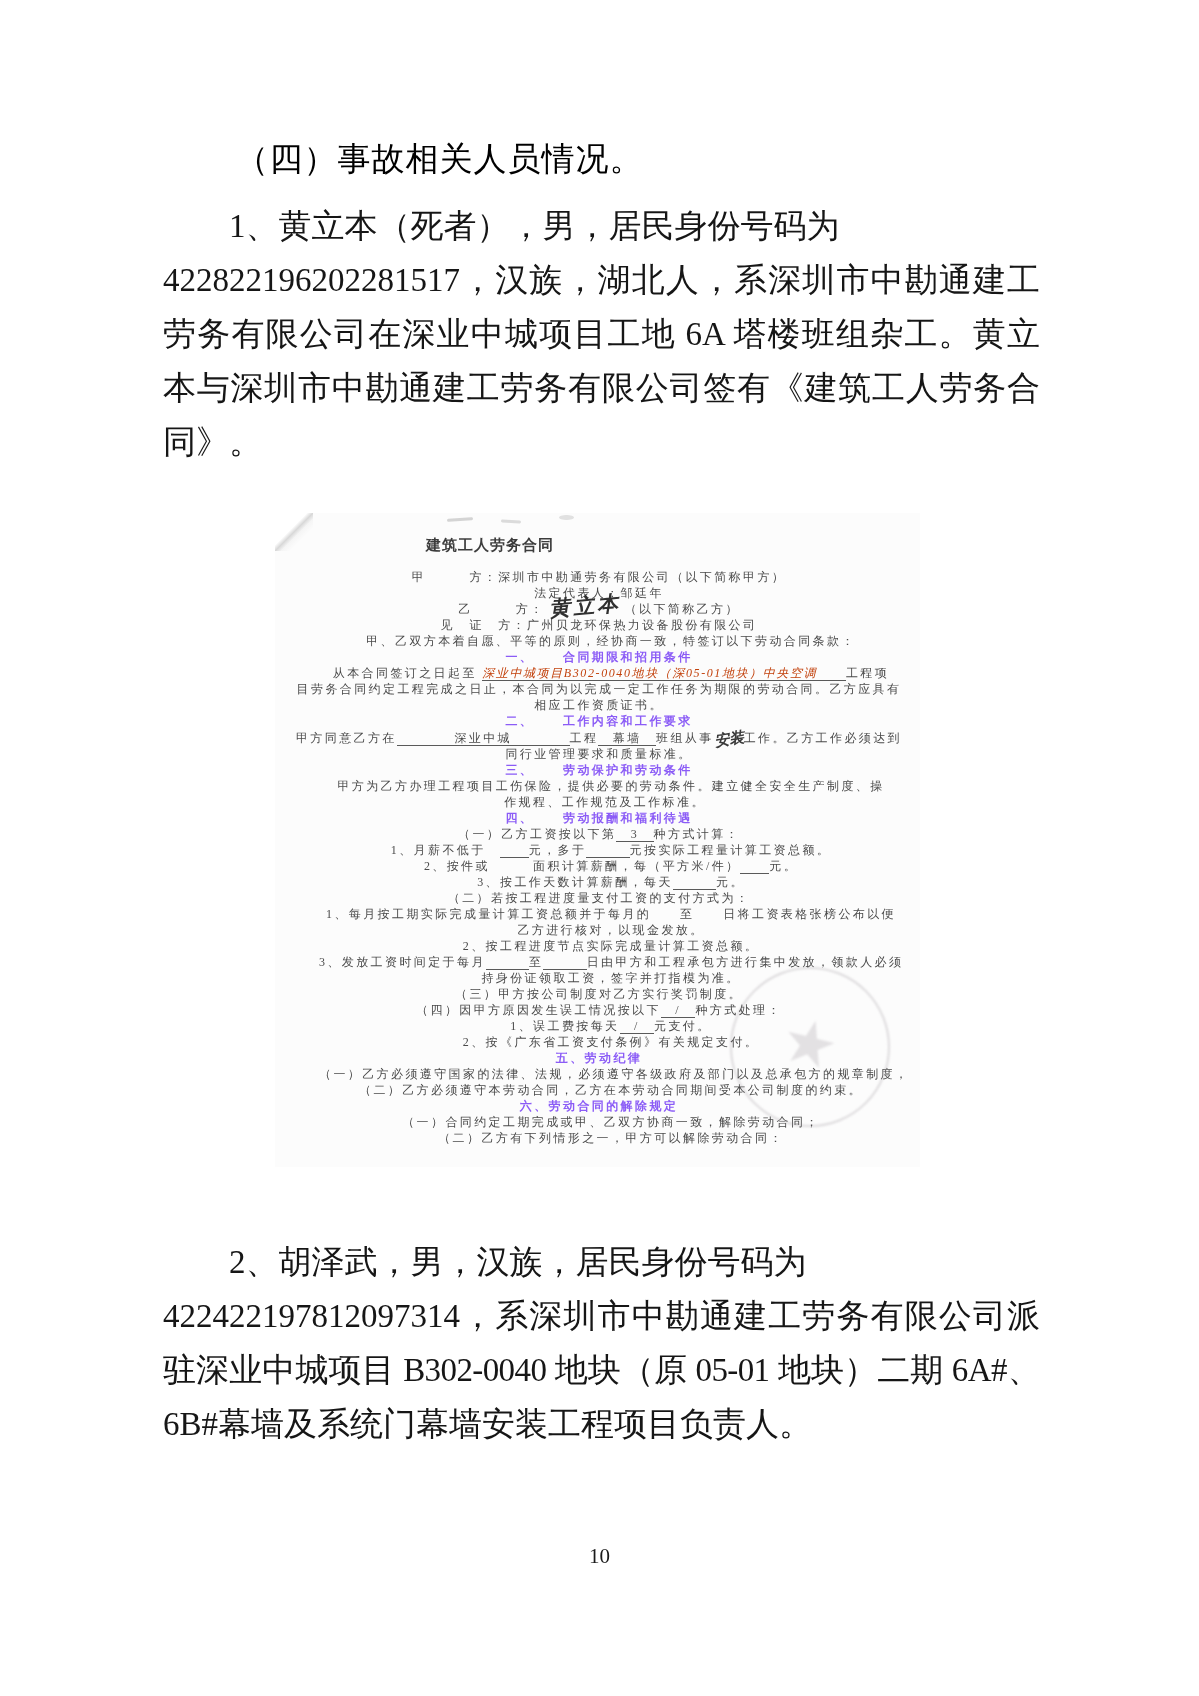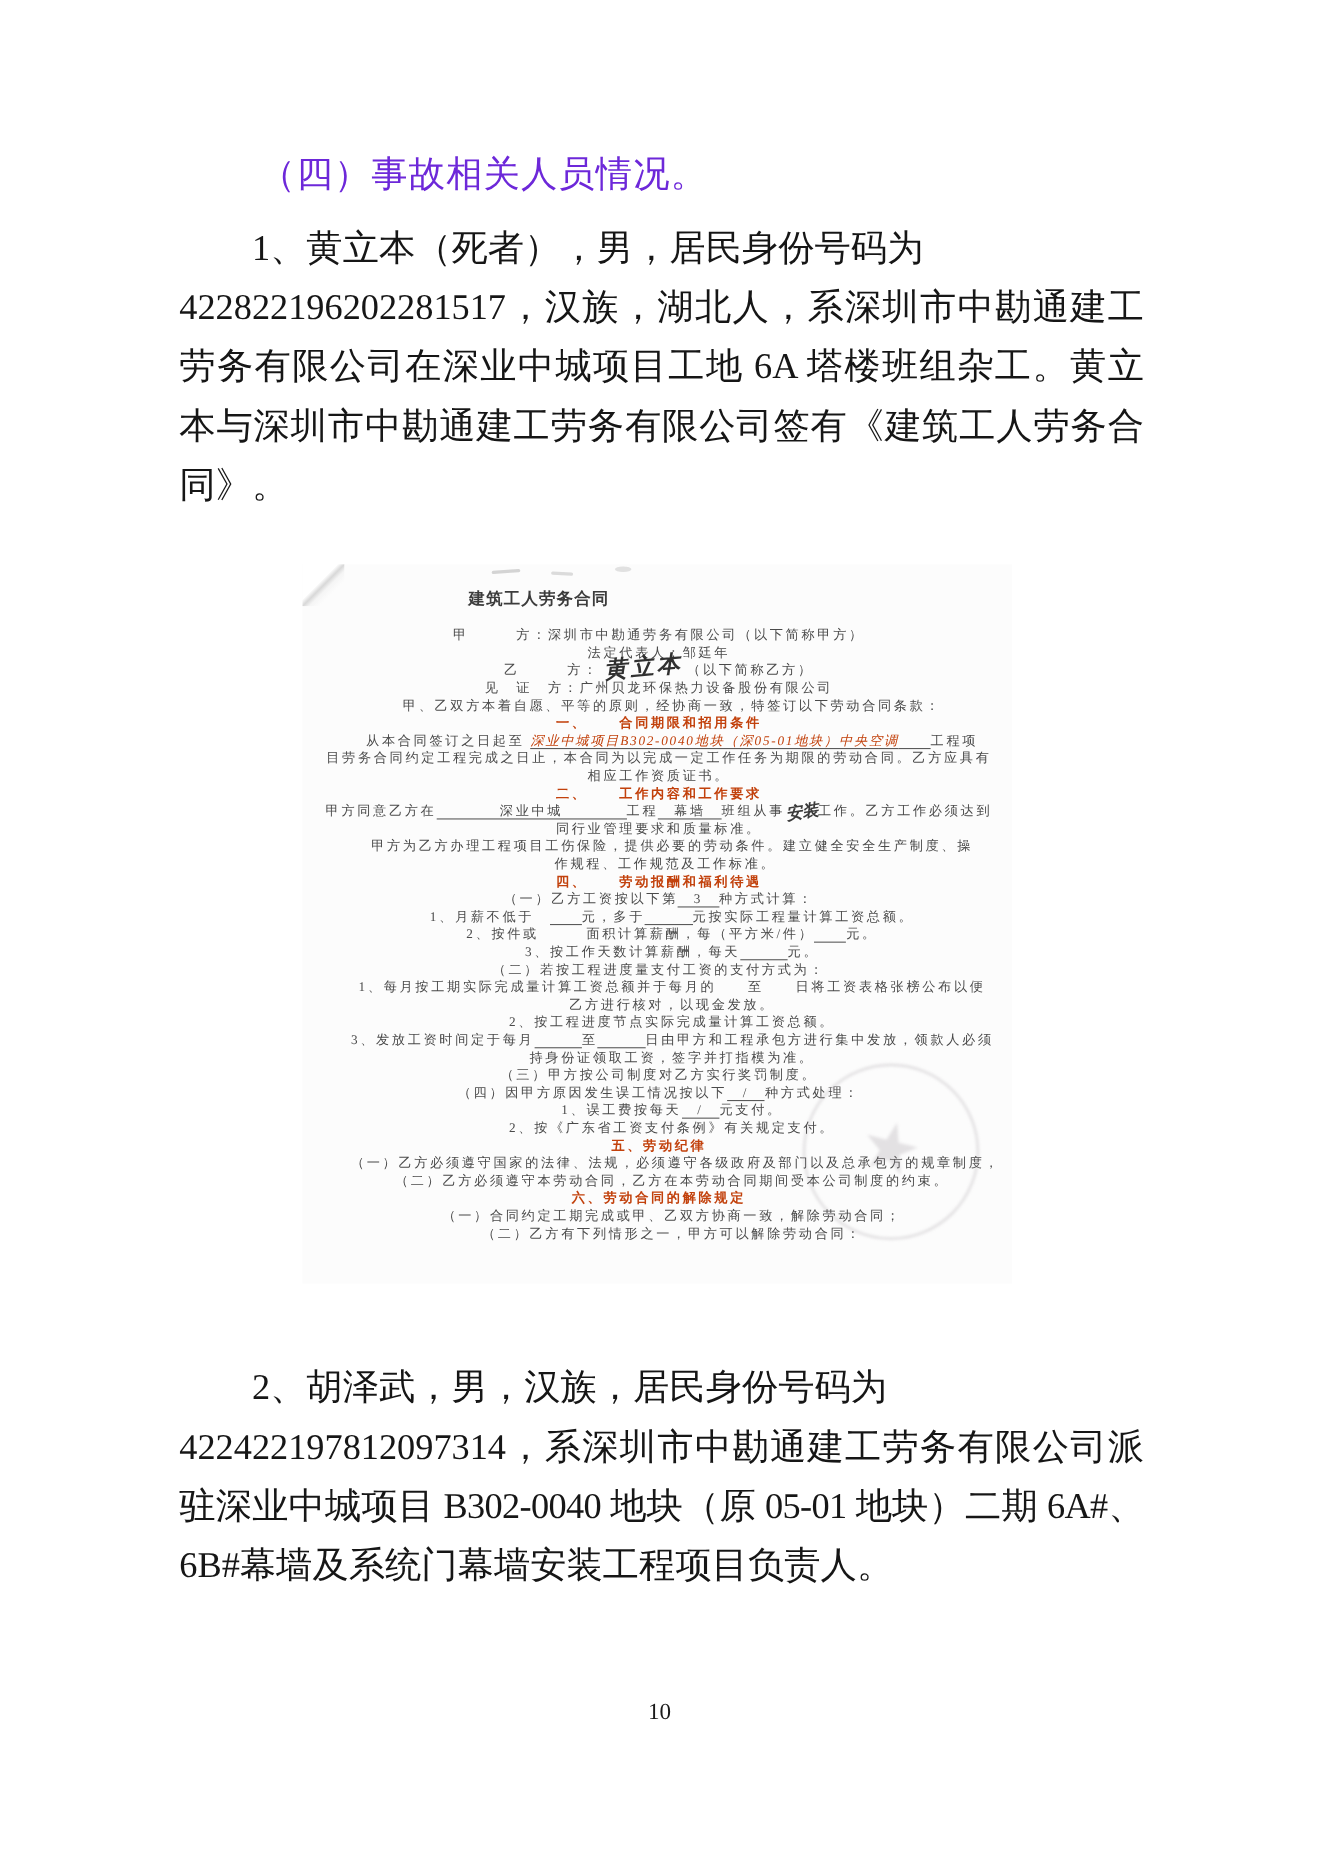"（四）事故相关人员情况。" .heading { color: #6d28d9 -> #000000 }
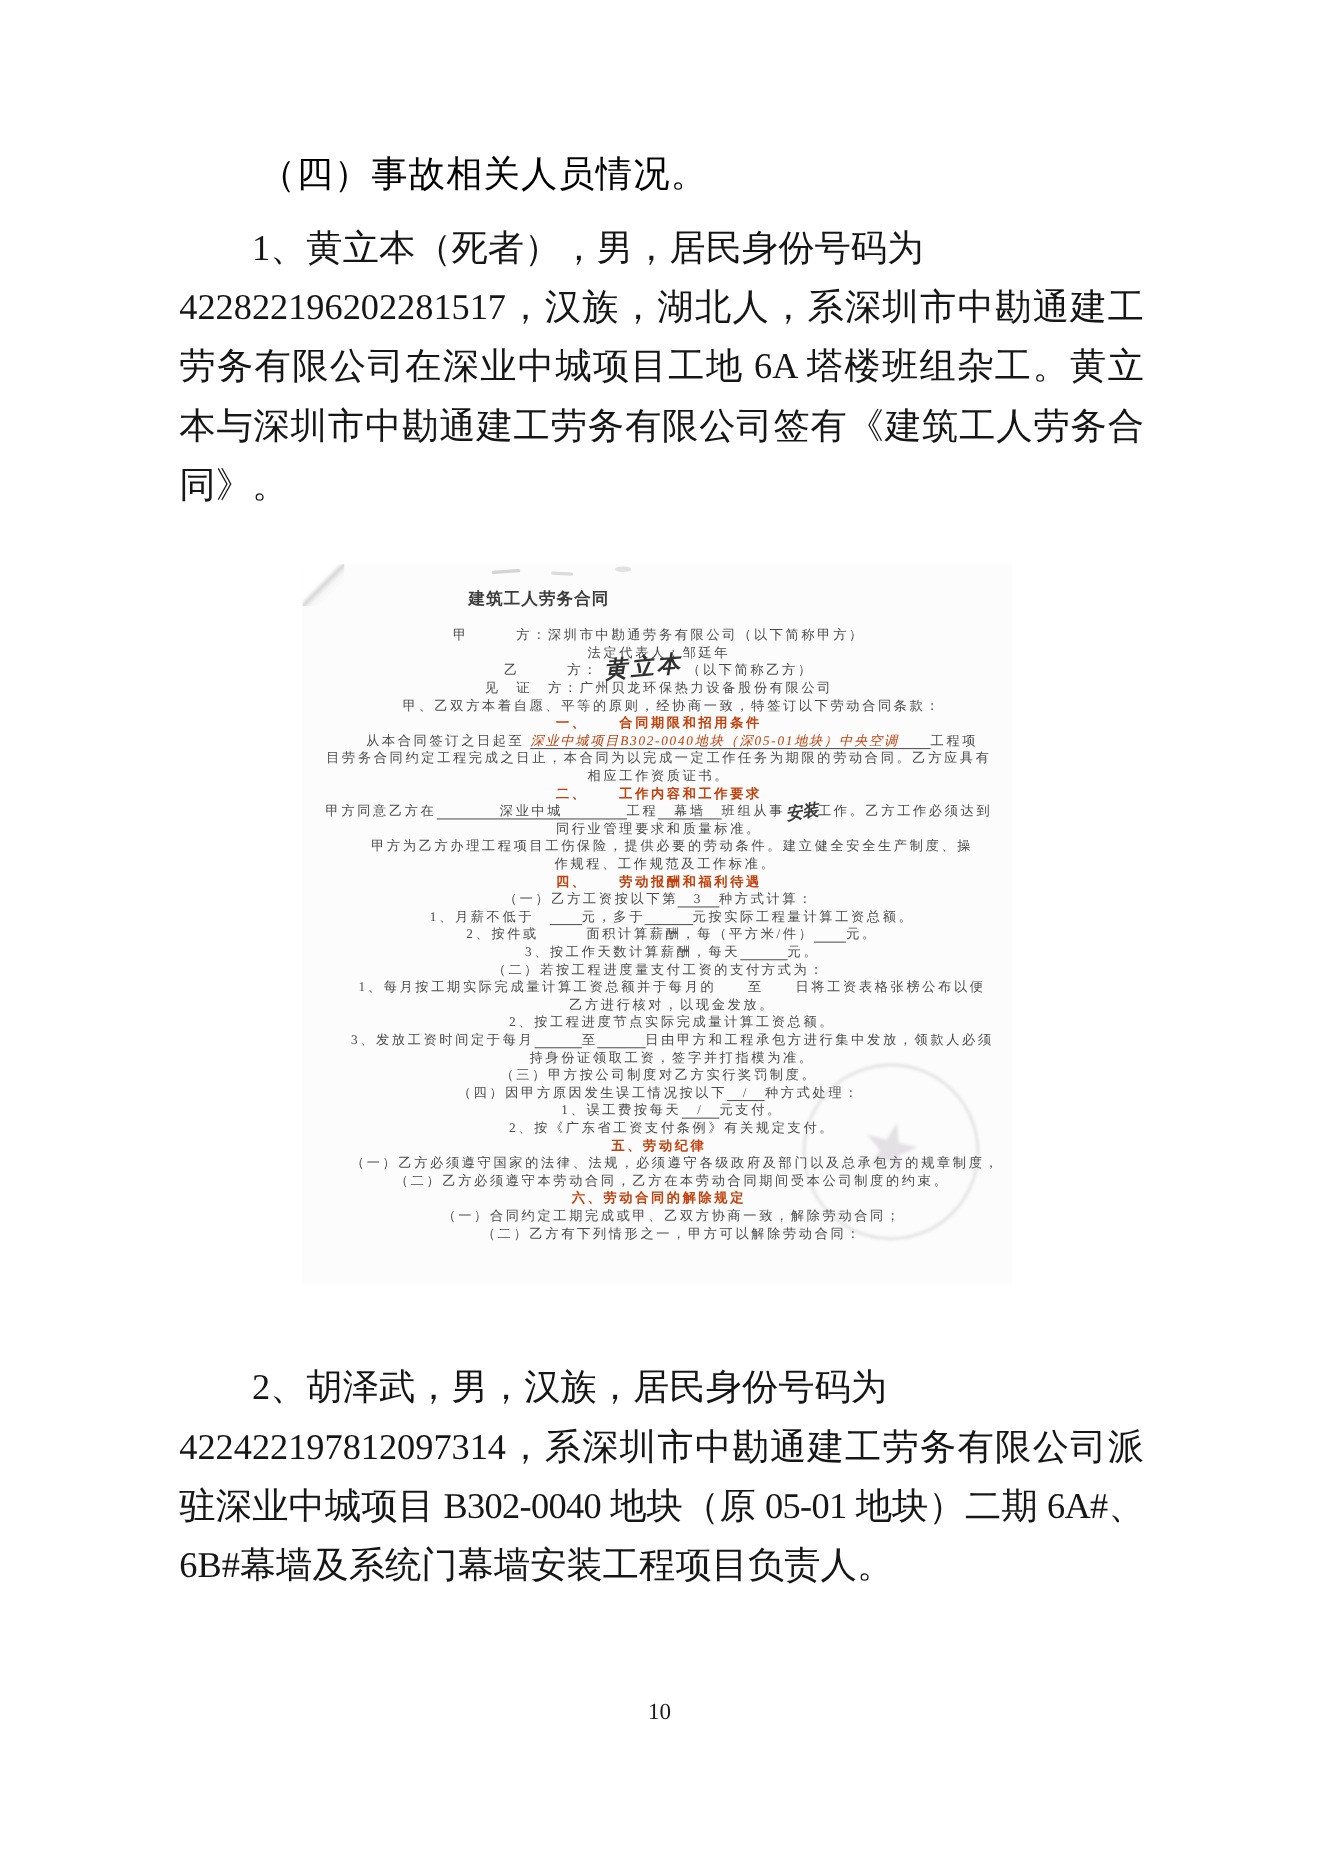"一、 合同期限和招用条件" .cline.b { color: #c2410c -> #8b5cf6 }
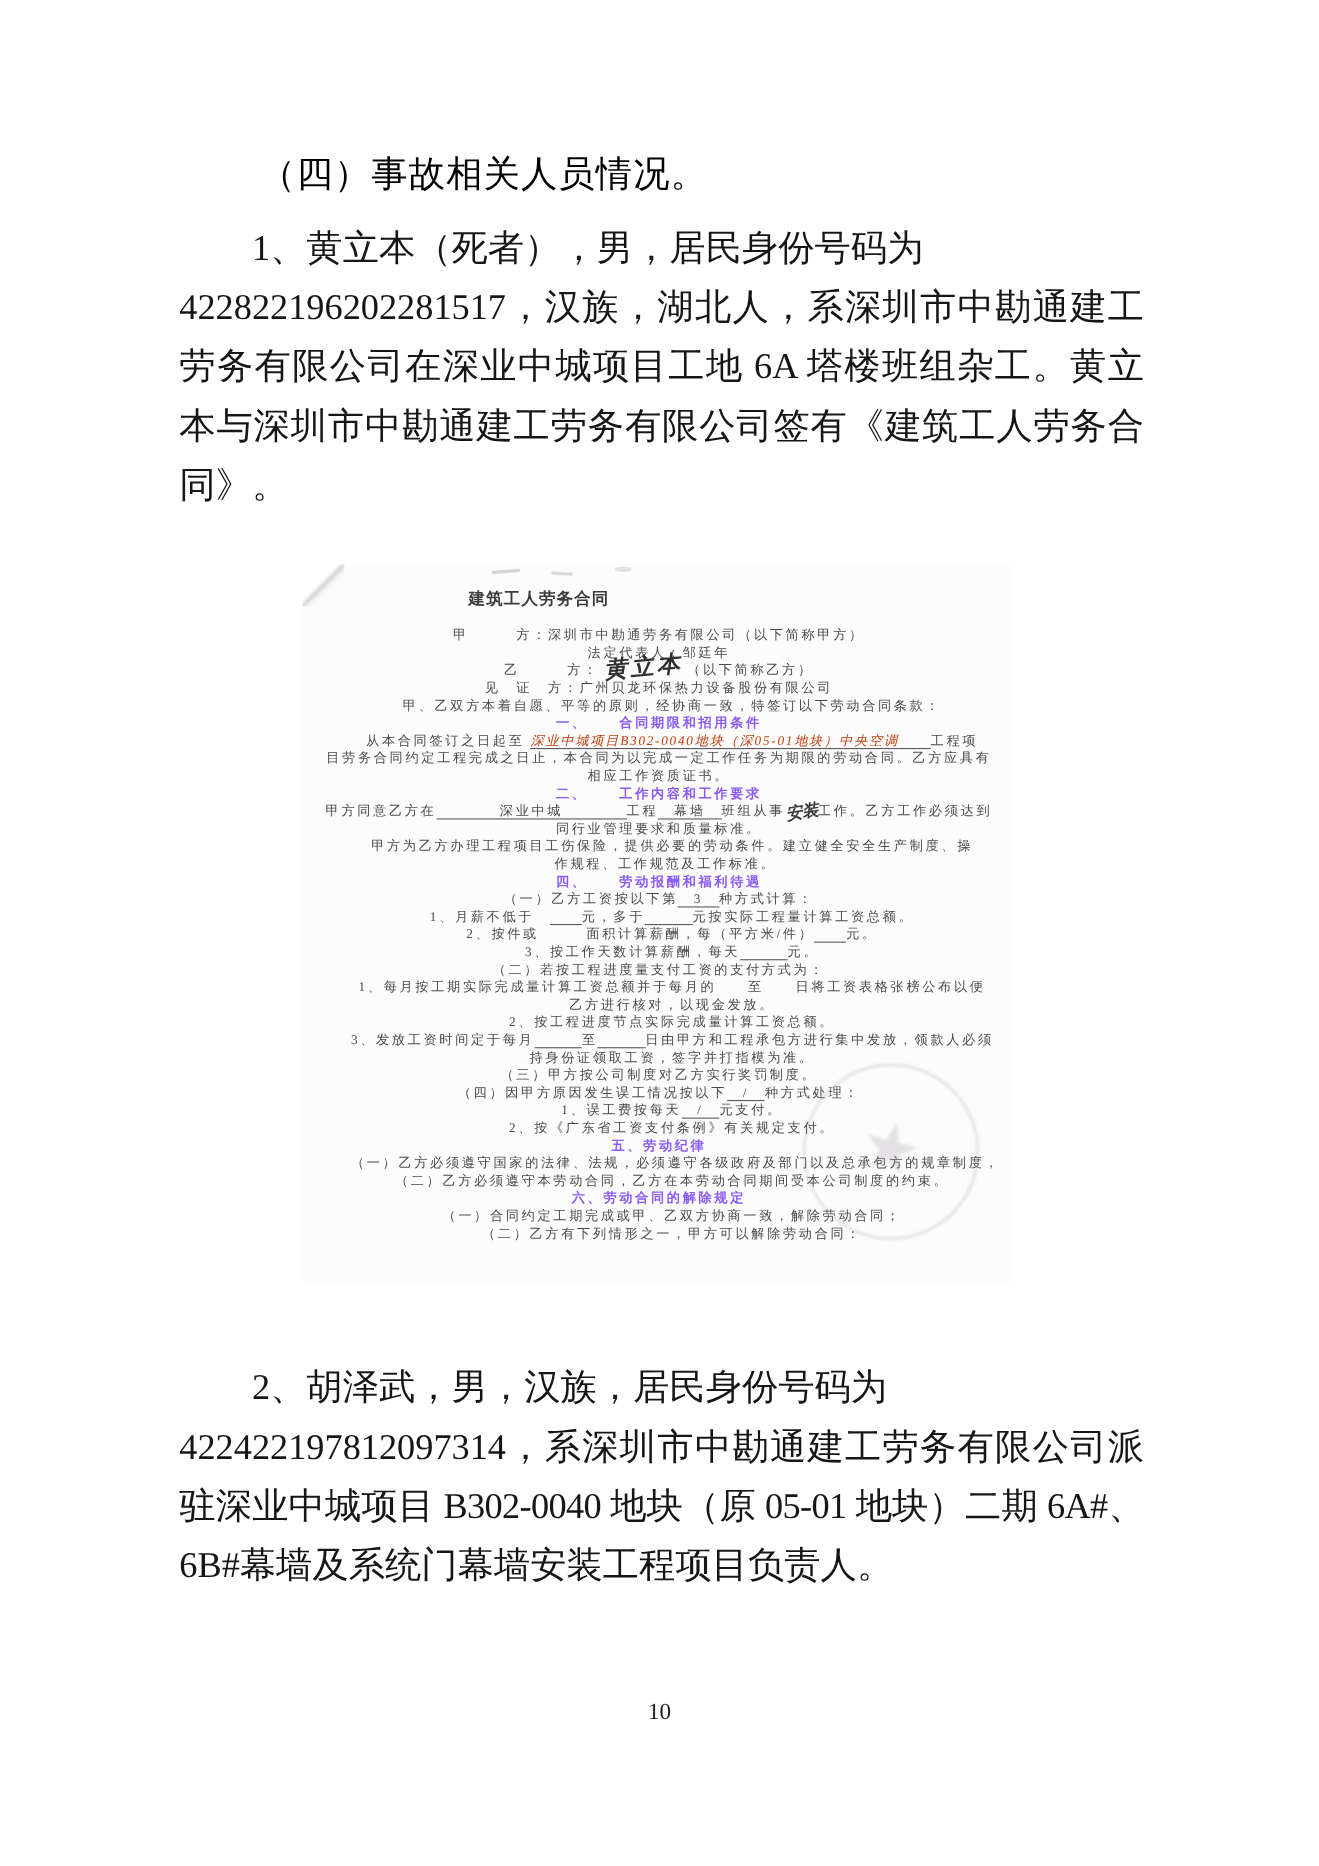"三、 劳动保护和劳动条件" div.cline { html: none -> <div><span>三、 劳动保护和劳动条件</span></div> }
